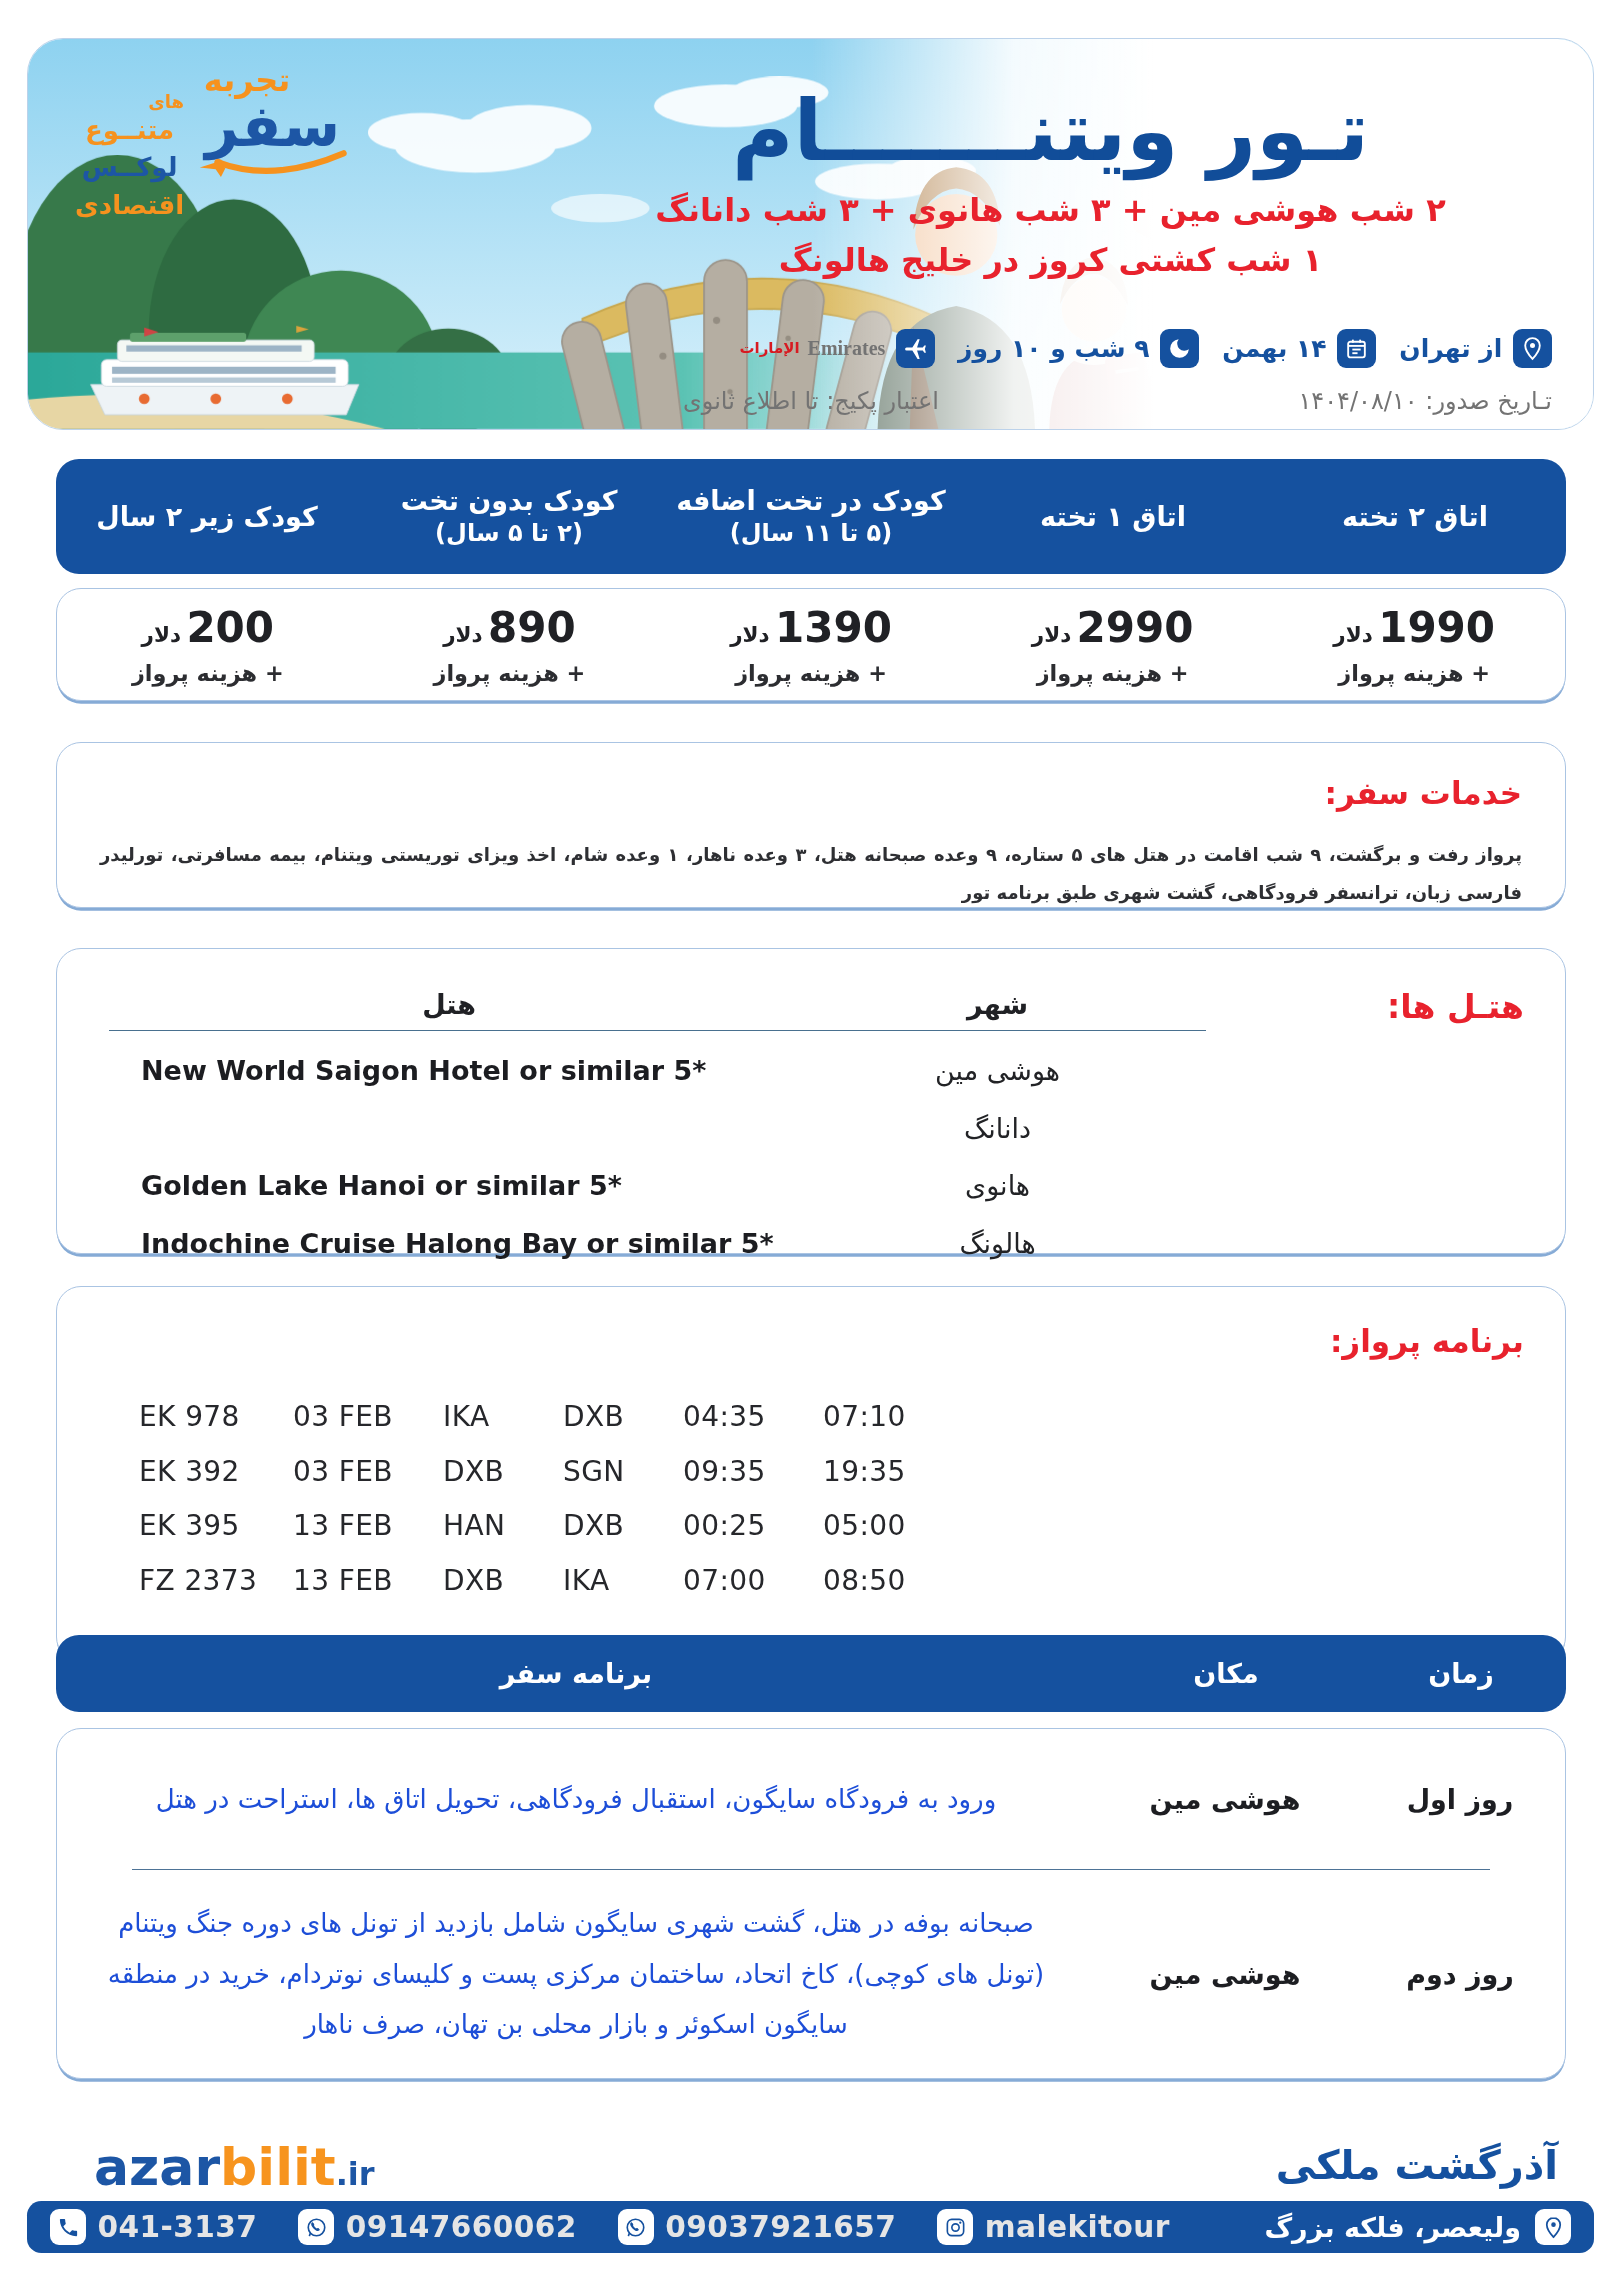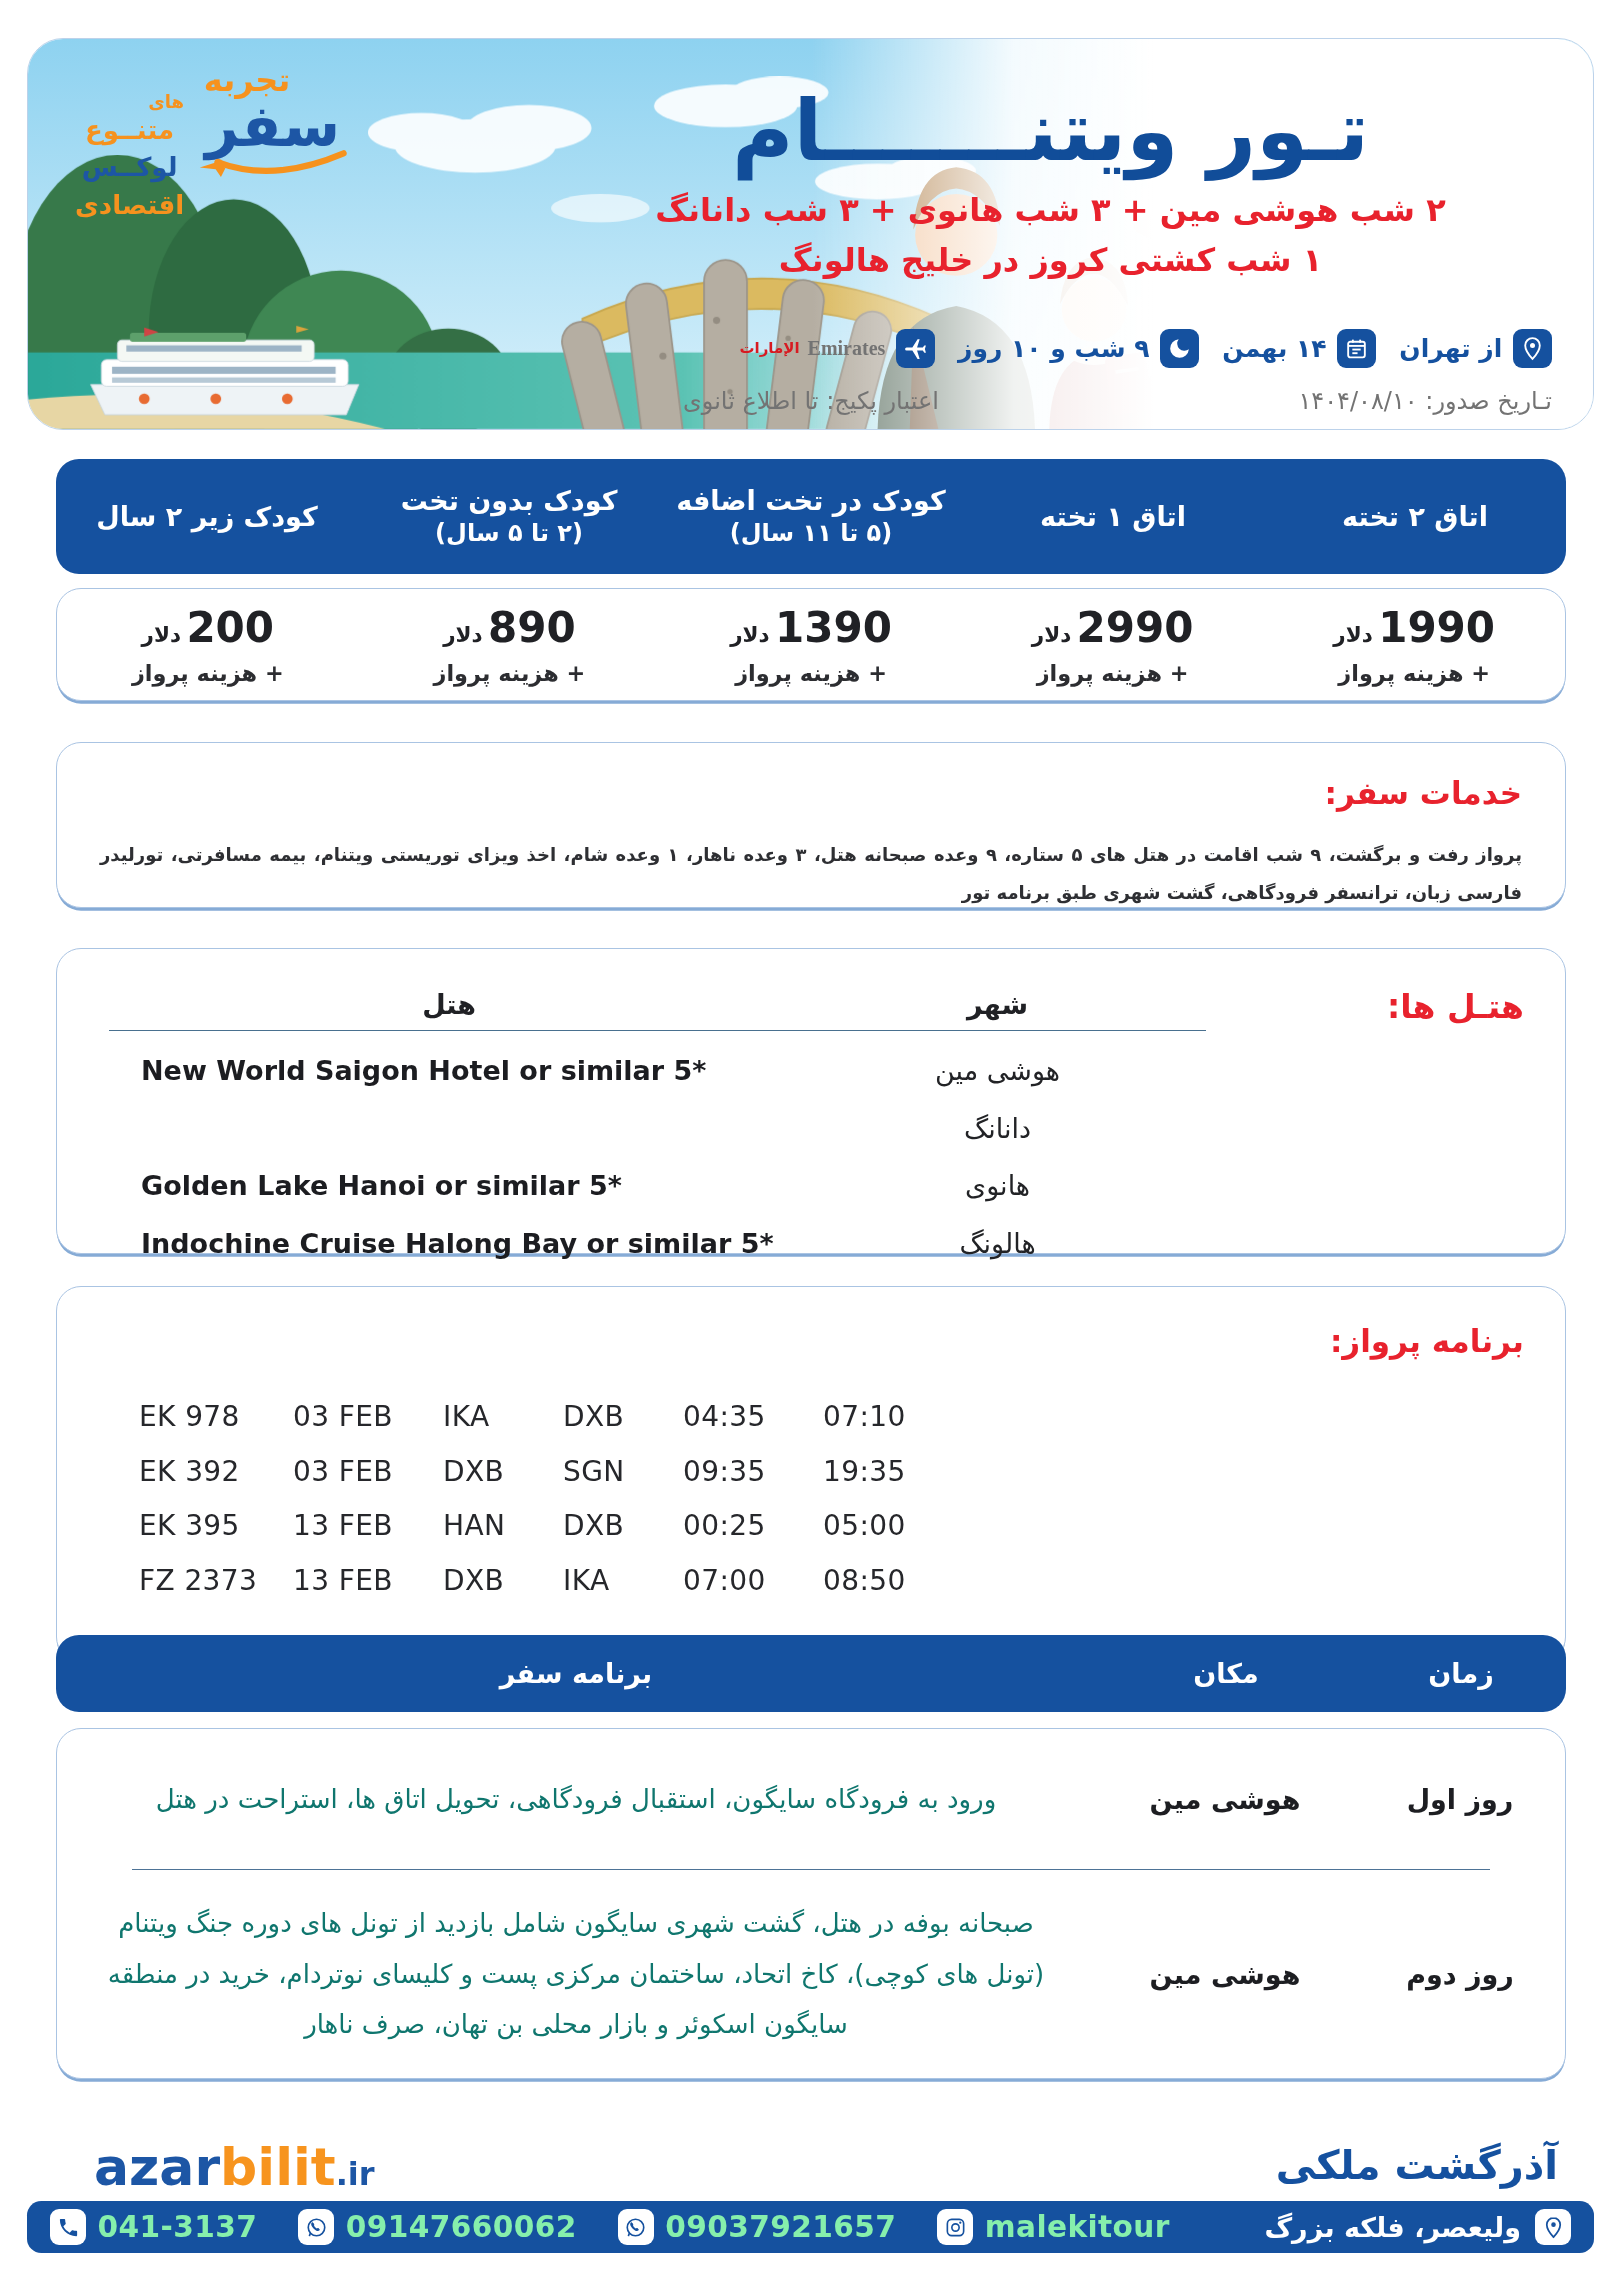"ورود به فرودگاه سایگون، استقبال" .itin-prog { color: #0f766e -> #1d4ed8 }
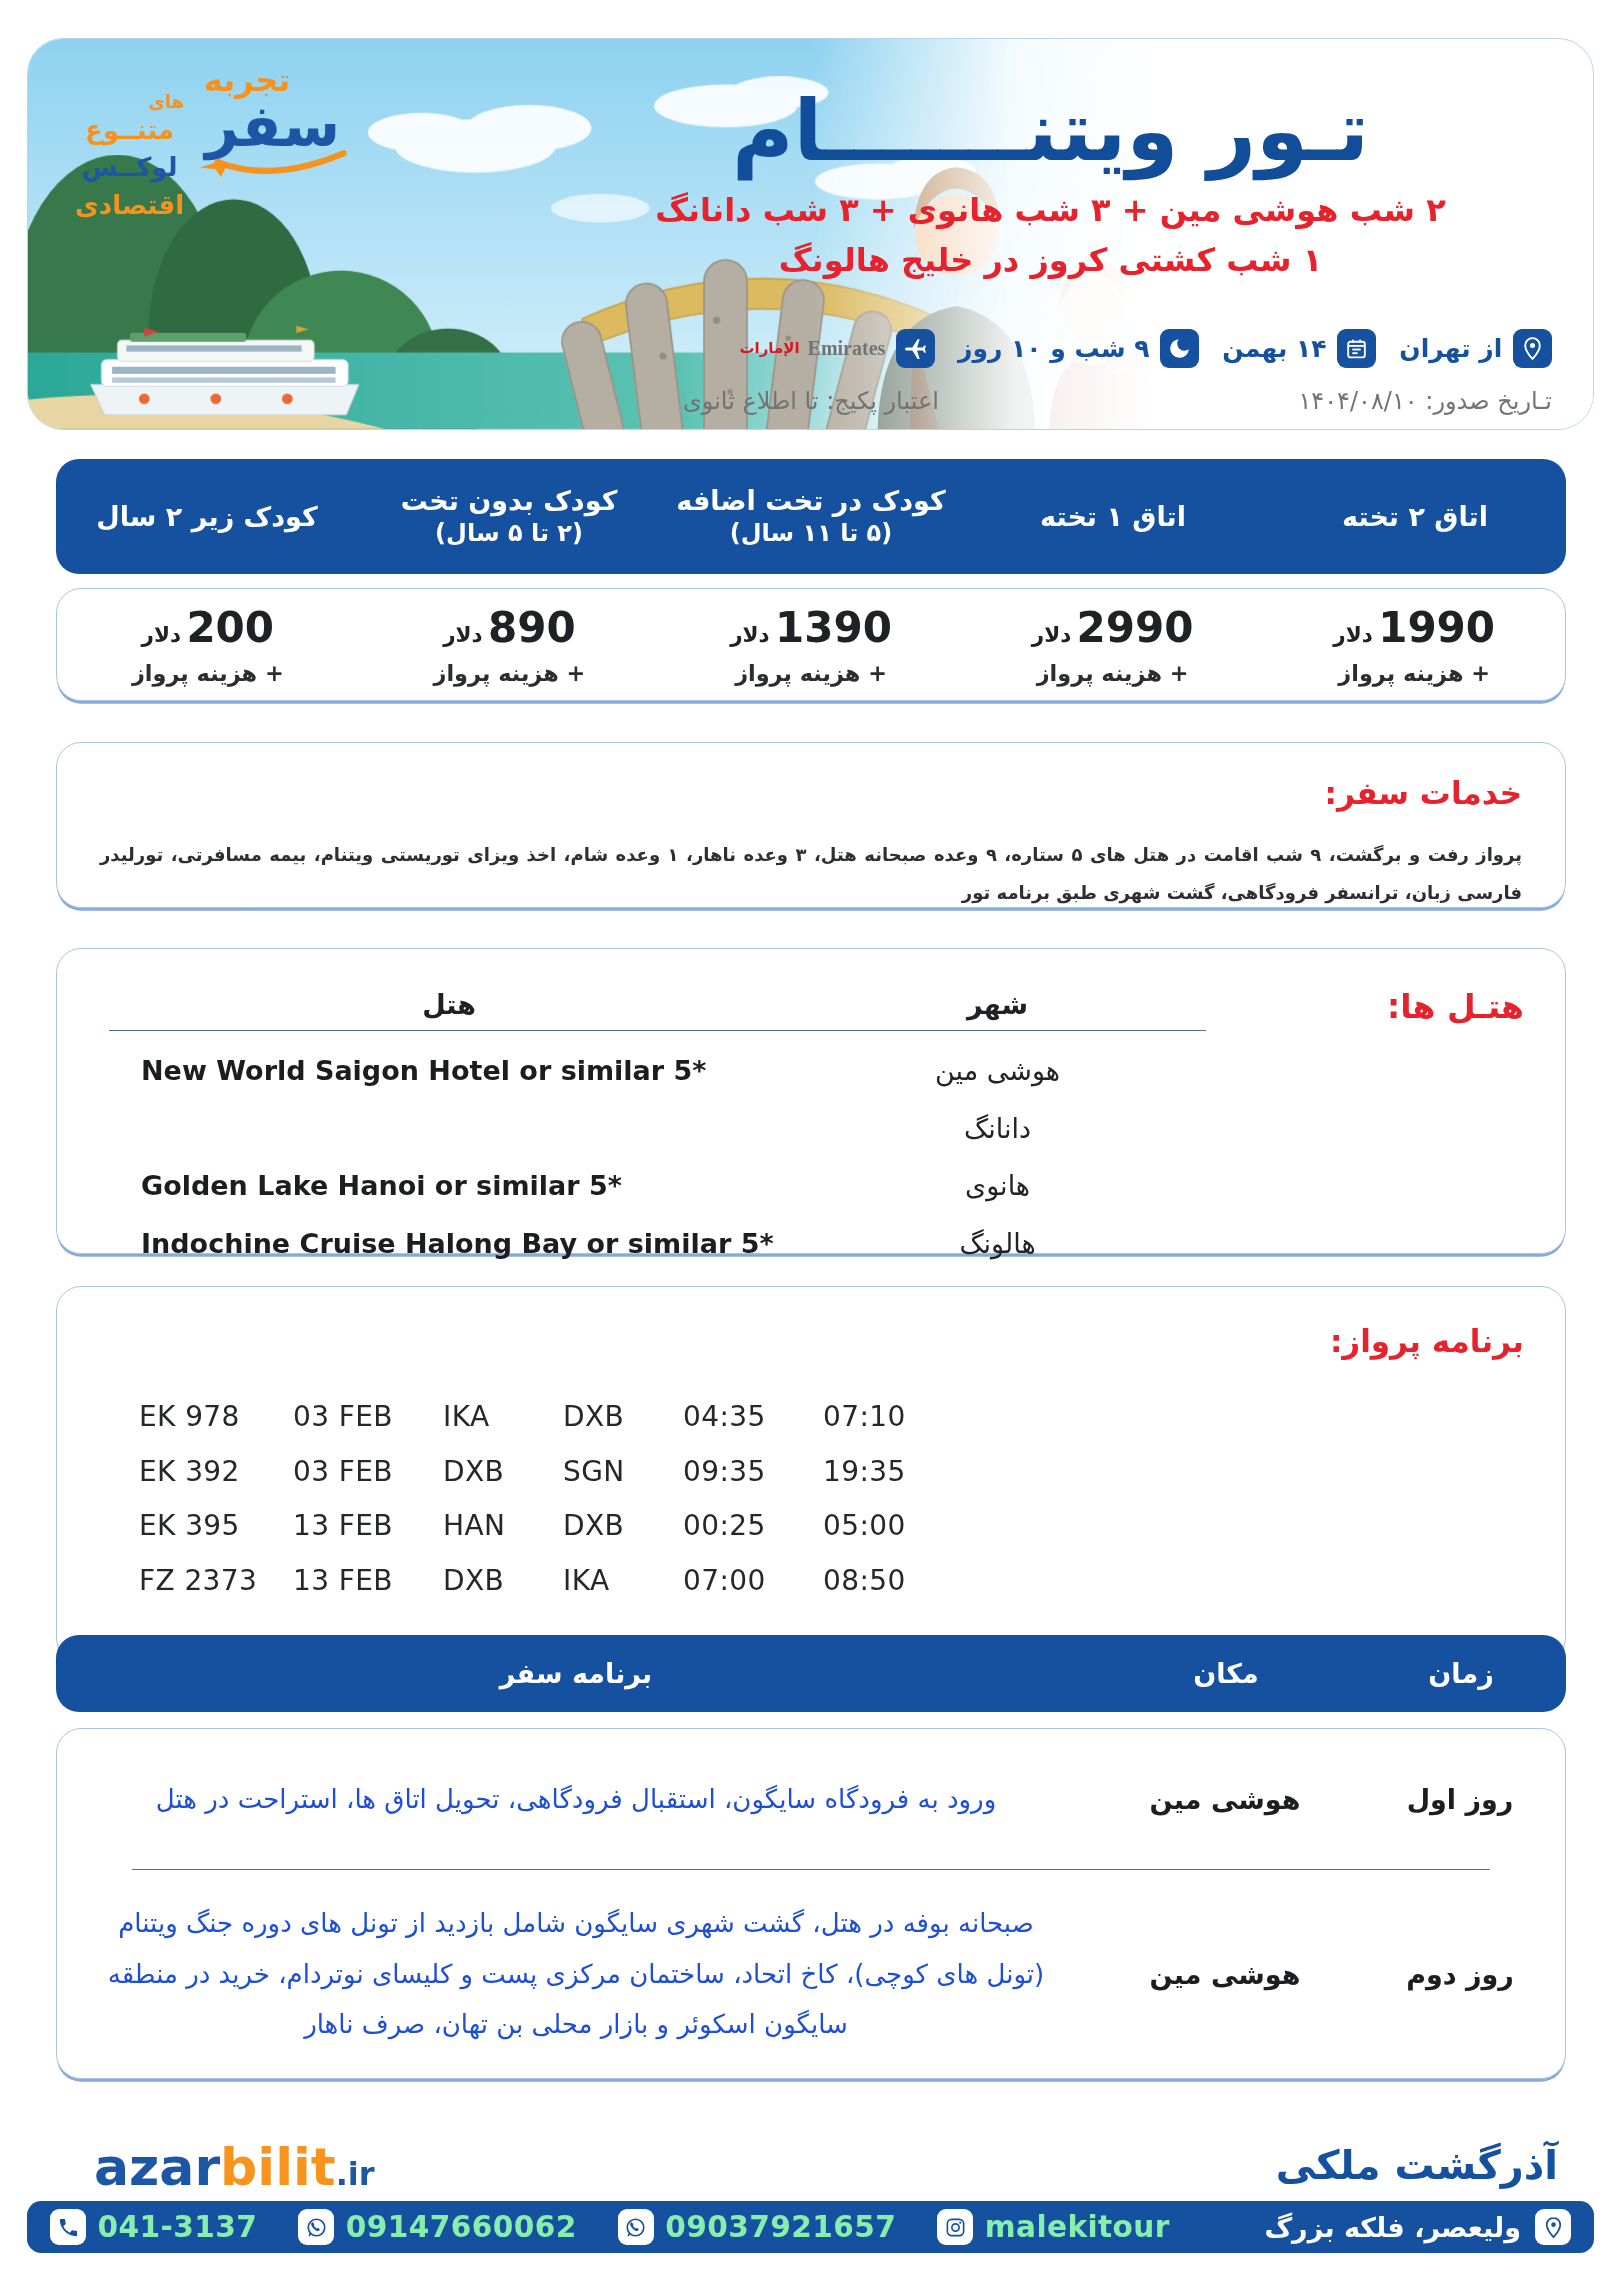"041-3137" .contact-value { color: #86efac -> #e5e5e5 }
